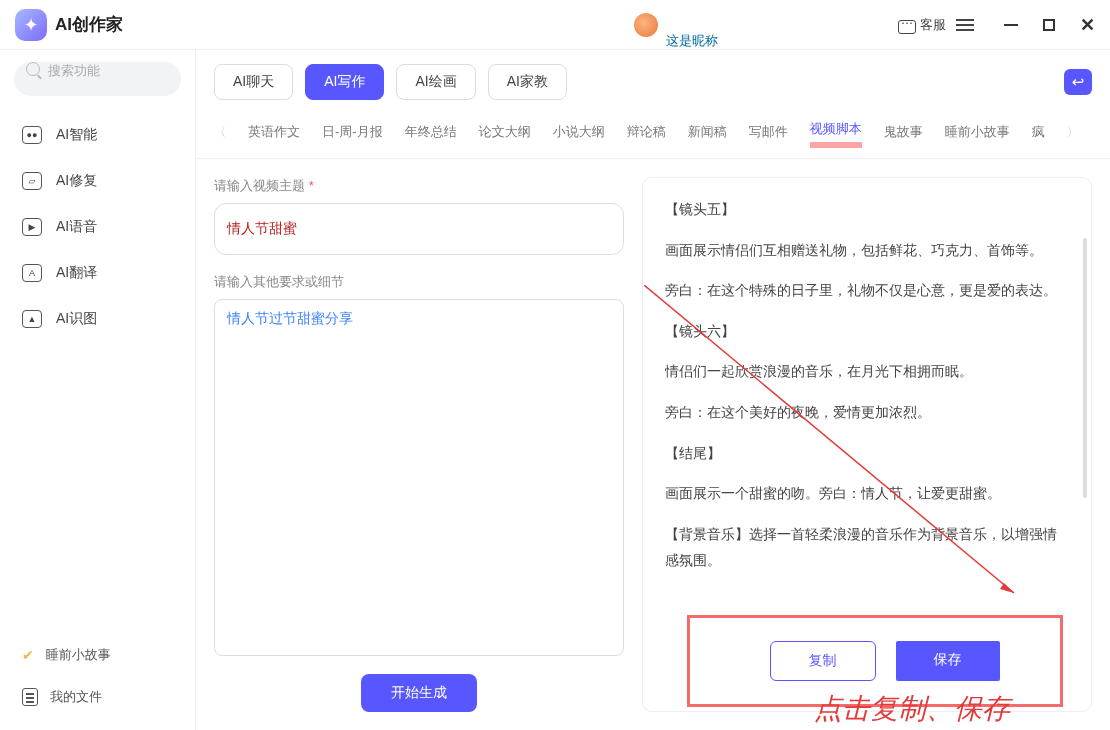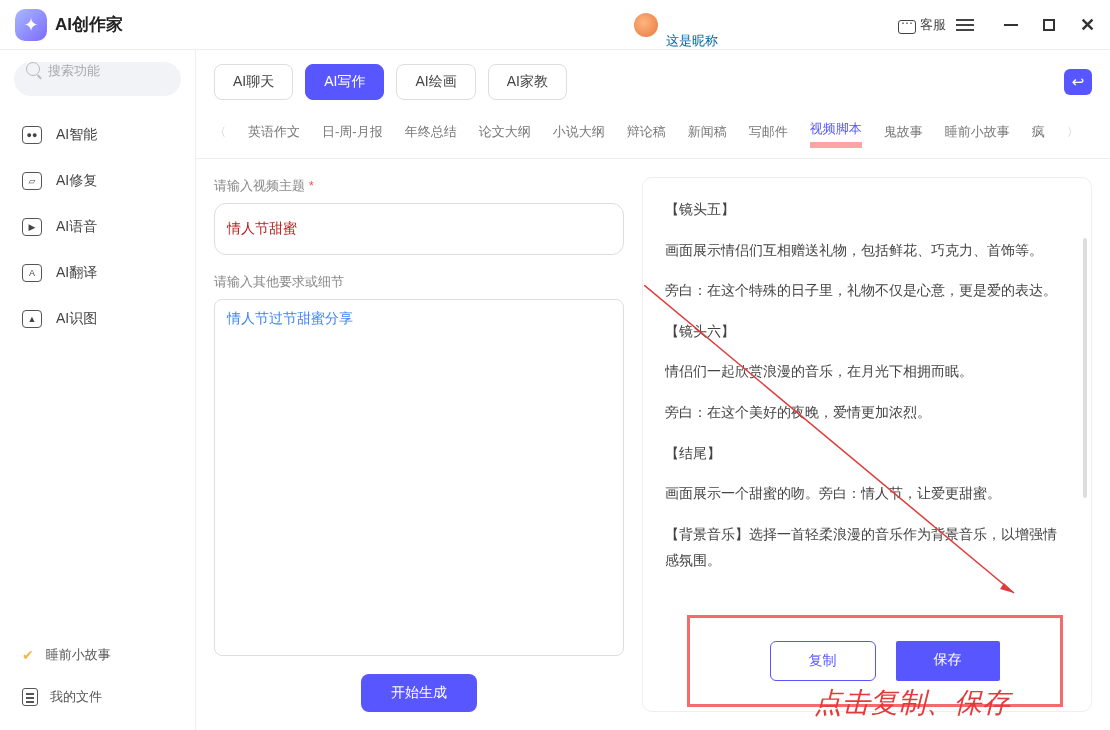"点击复制、保存" .annot-text { bottom: 8px -> 2px }
